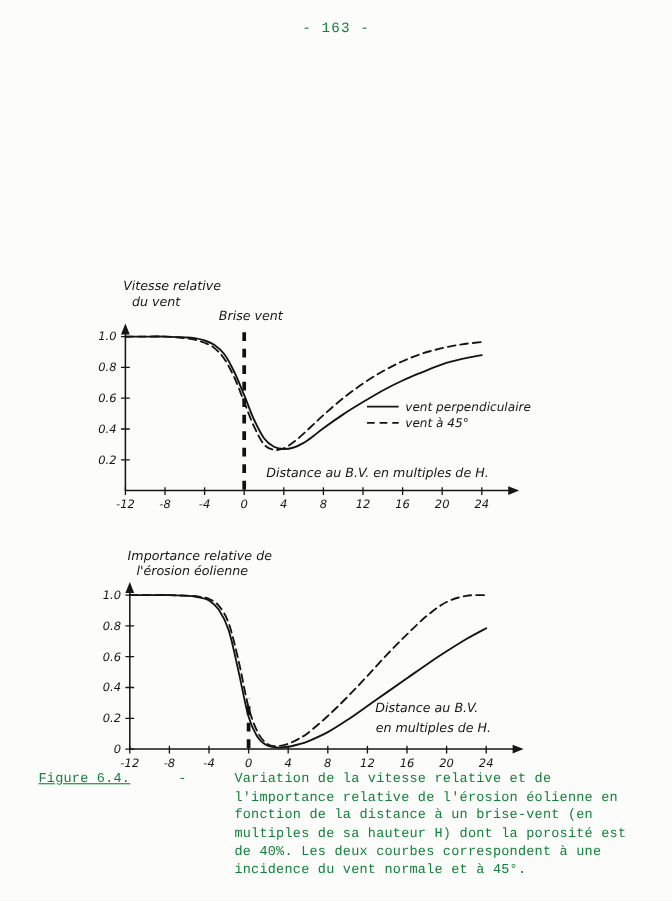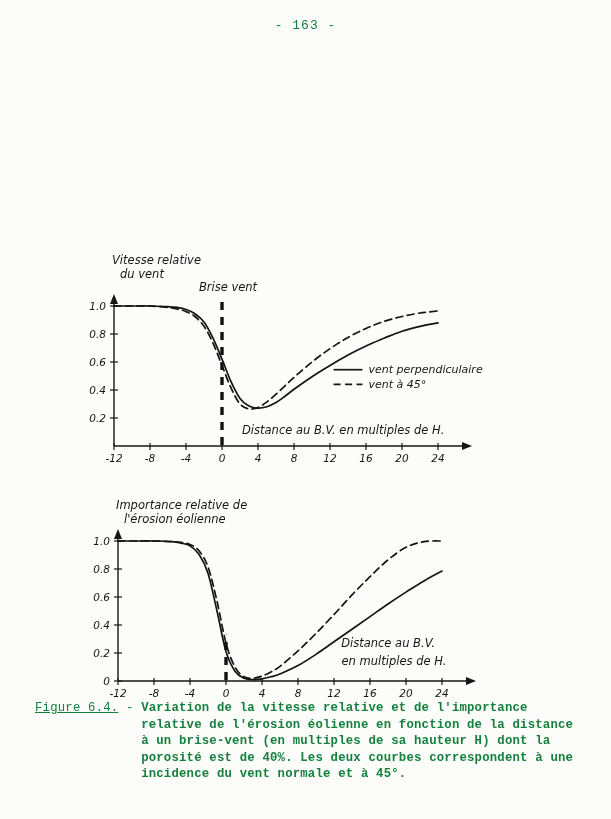"Figure 6.4." .caption { gap: none -> 36px }
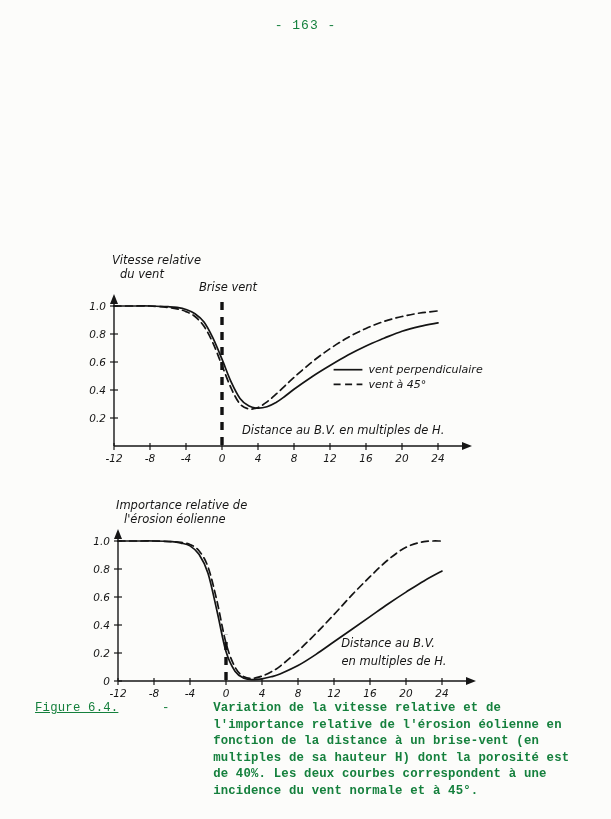"Variation de la vitesse relative" .caption-text { font-weight: bold -> none }
